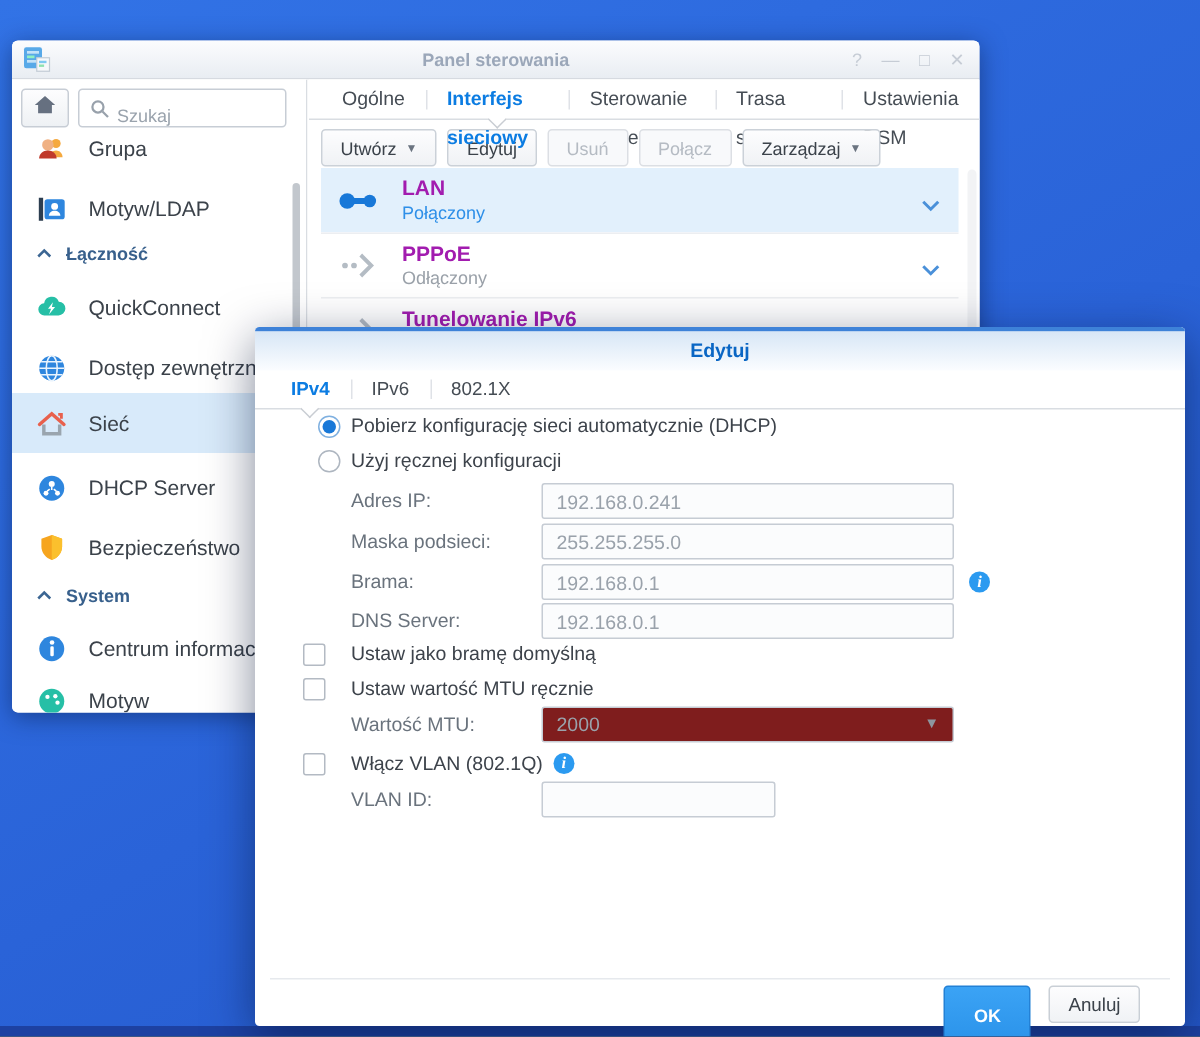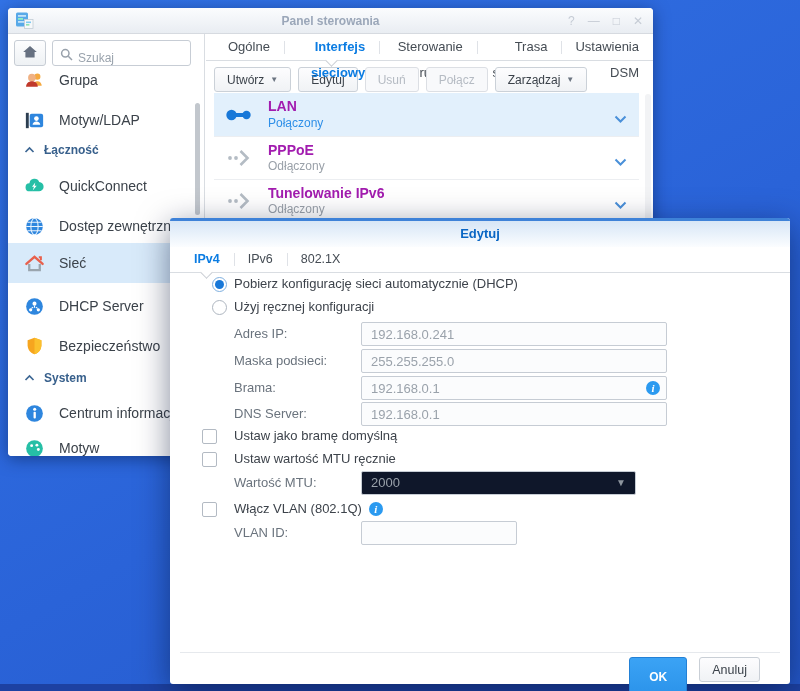"Panel sterowania" .main-window { top: 8px -> 27px }
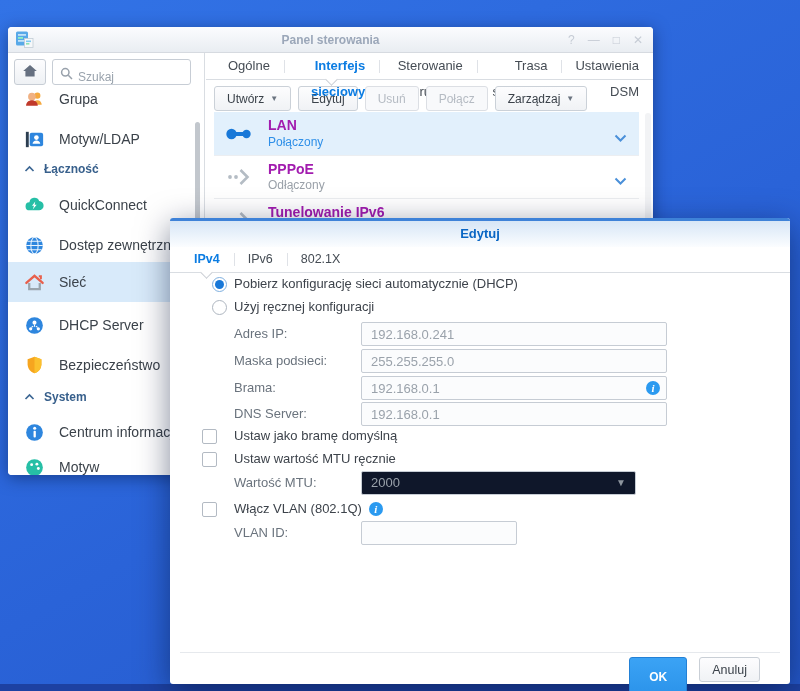"Ogólne" .tabs-row { text-align: right -> none }
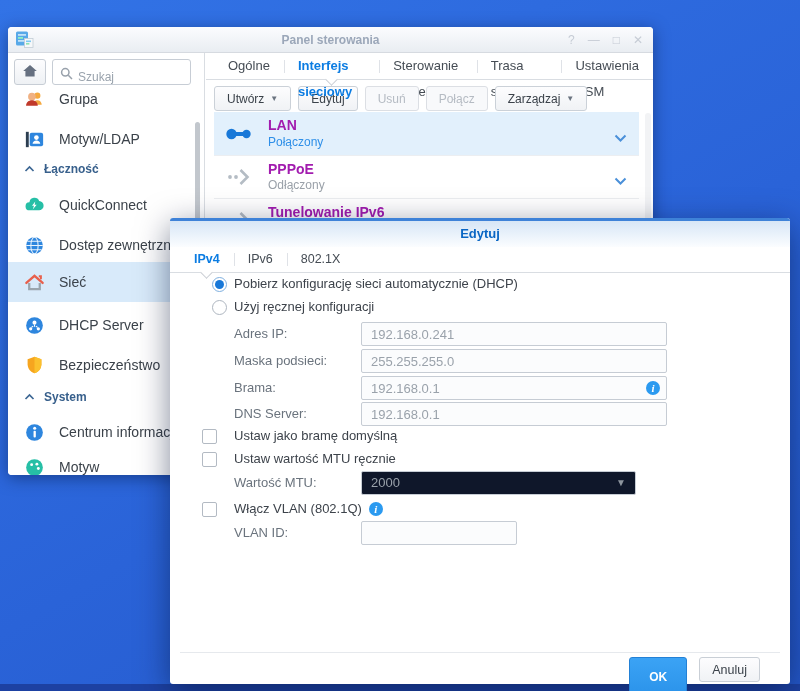"192.168.0.241" .fld-input { width: 306px -> 275px }
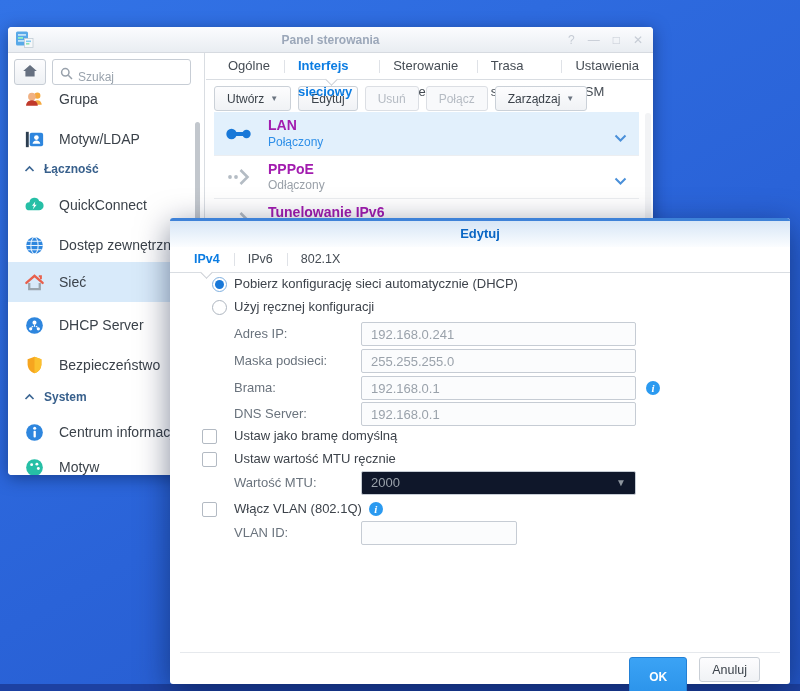"2000" .fld-select { background: #0f172a -> #7f1d1d }
